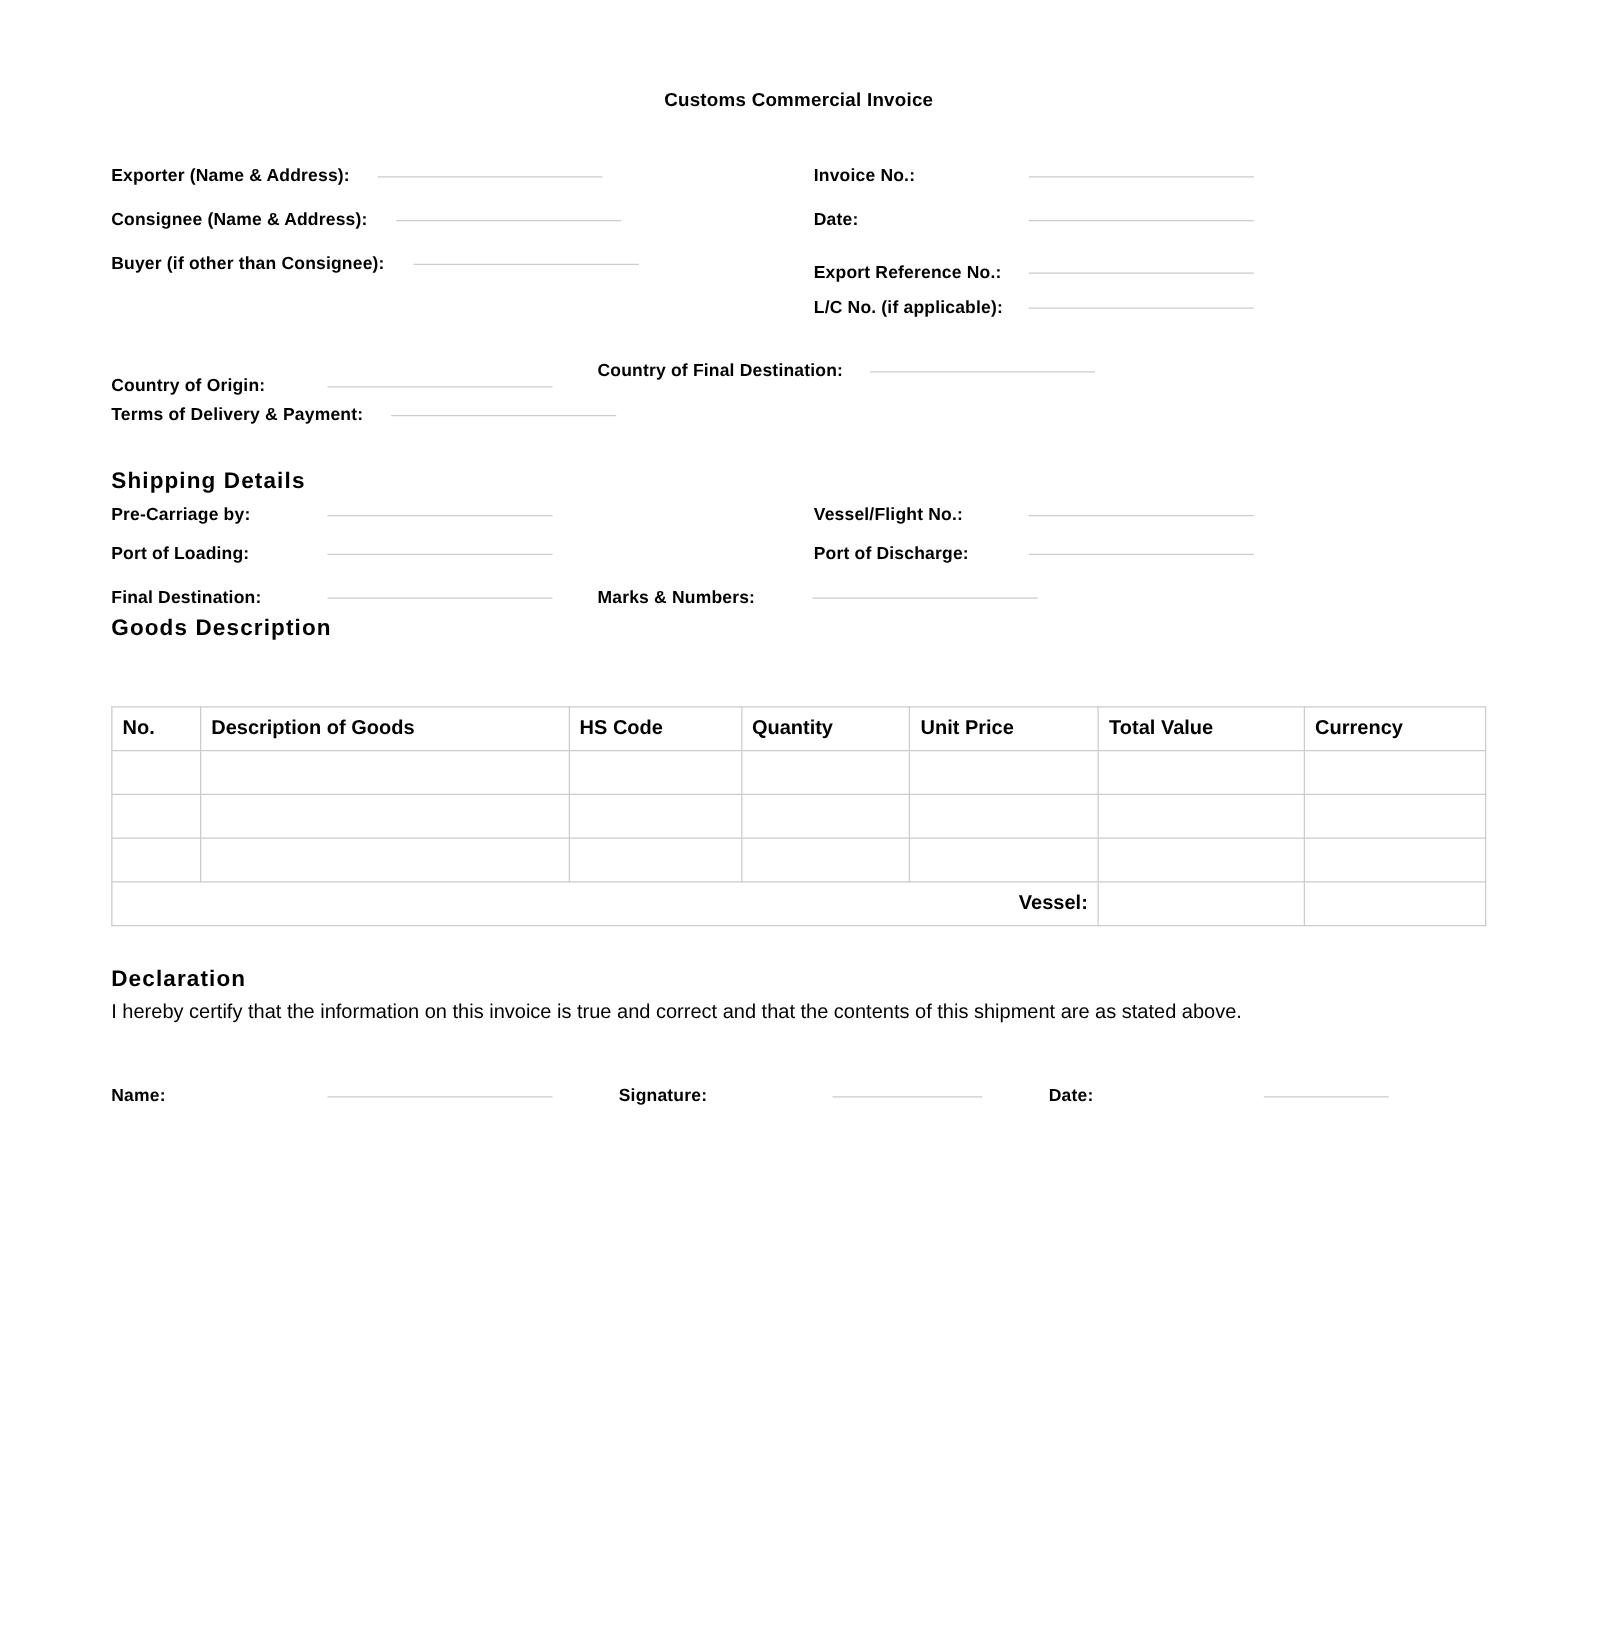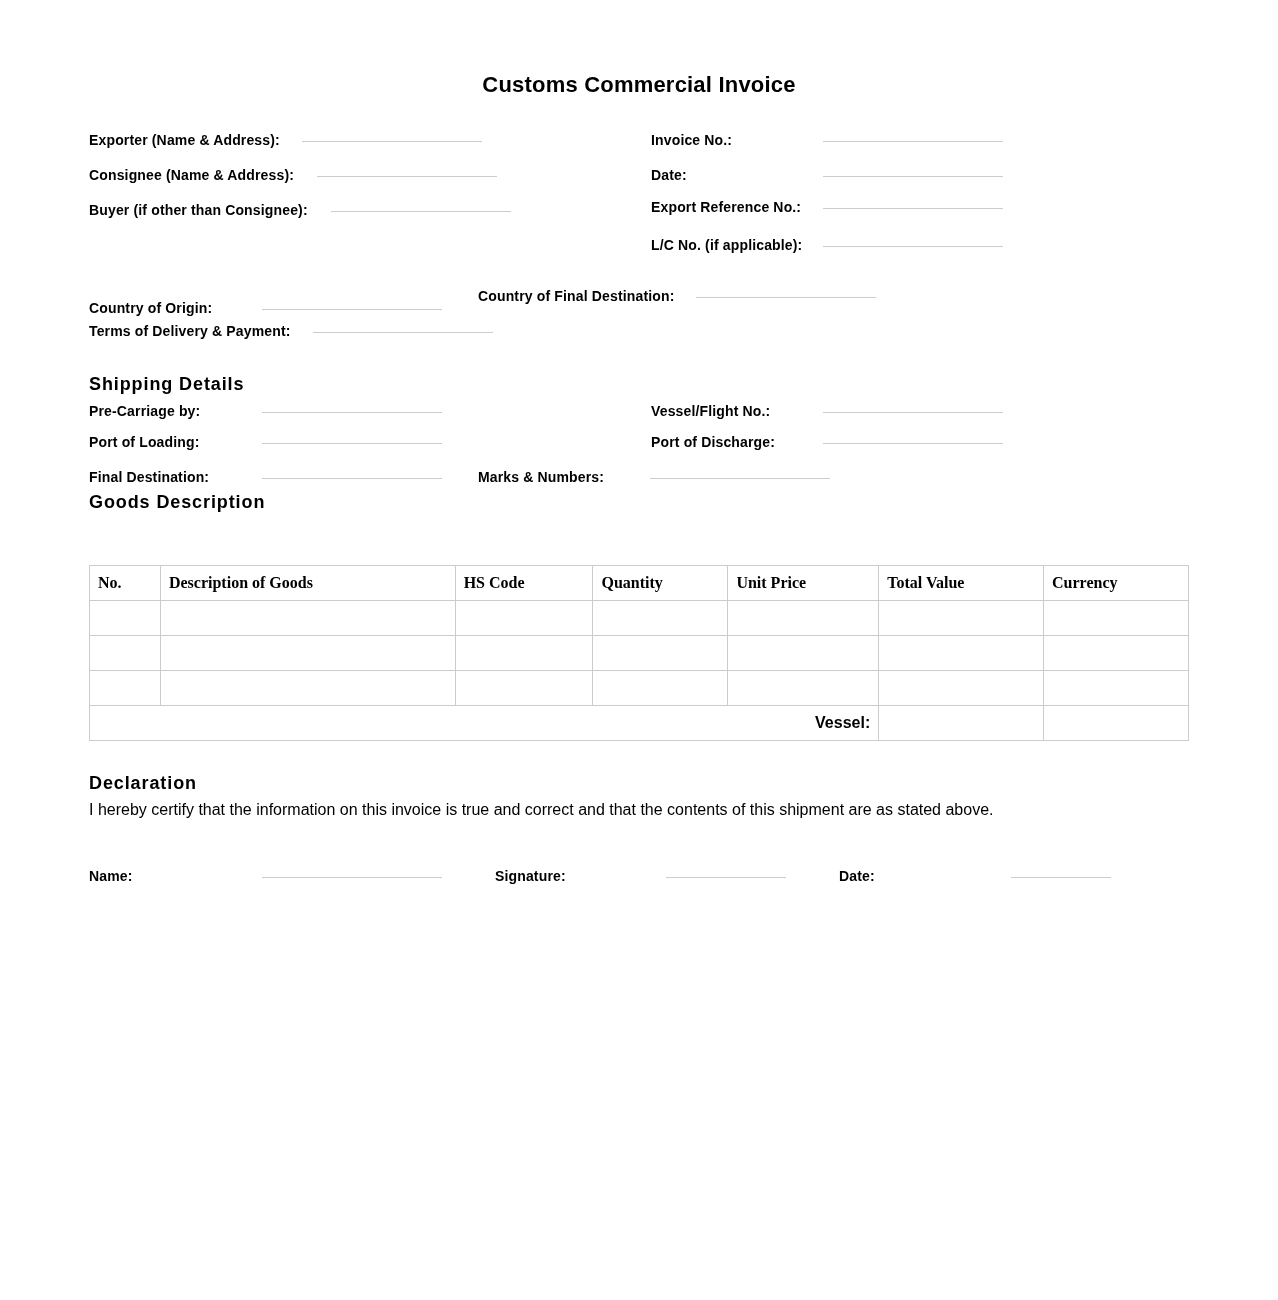"Customs Commercial Invoice" .title { font-size: 22px -> 15px }
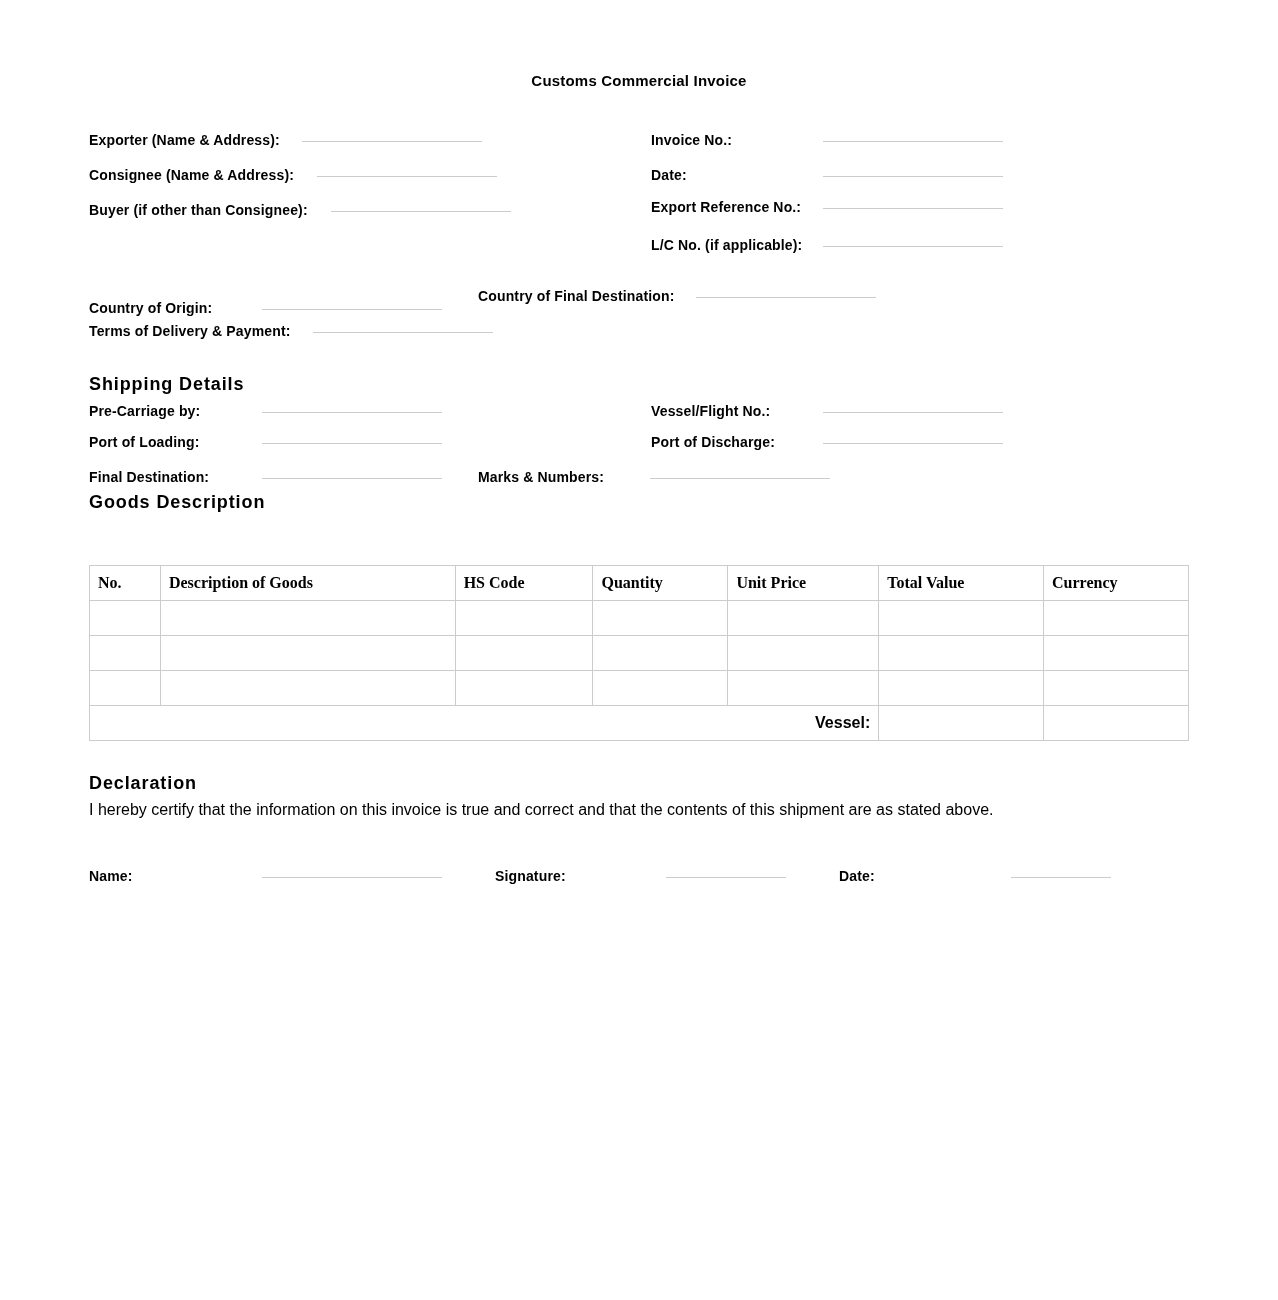"Export Reference No.:" div.field { top: 199px -> 209px }
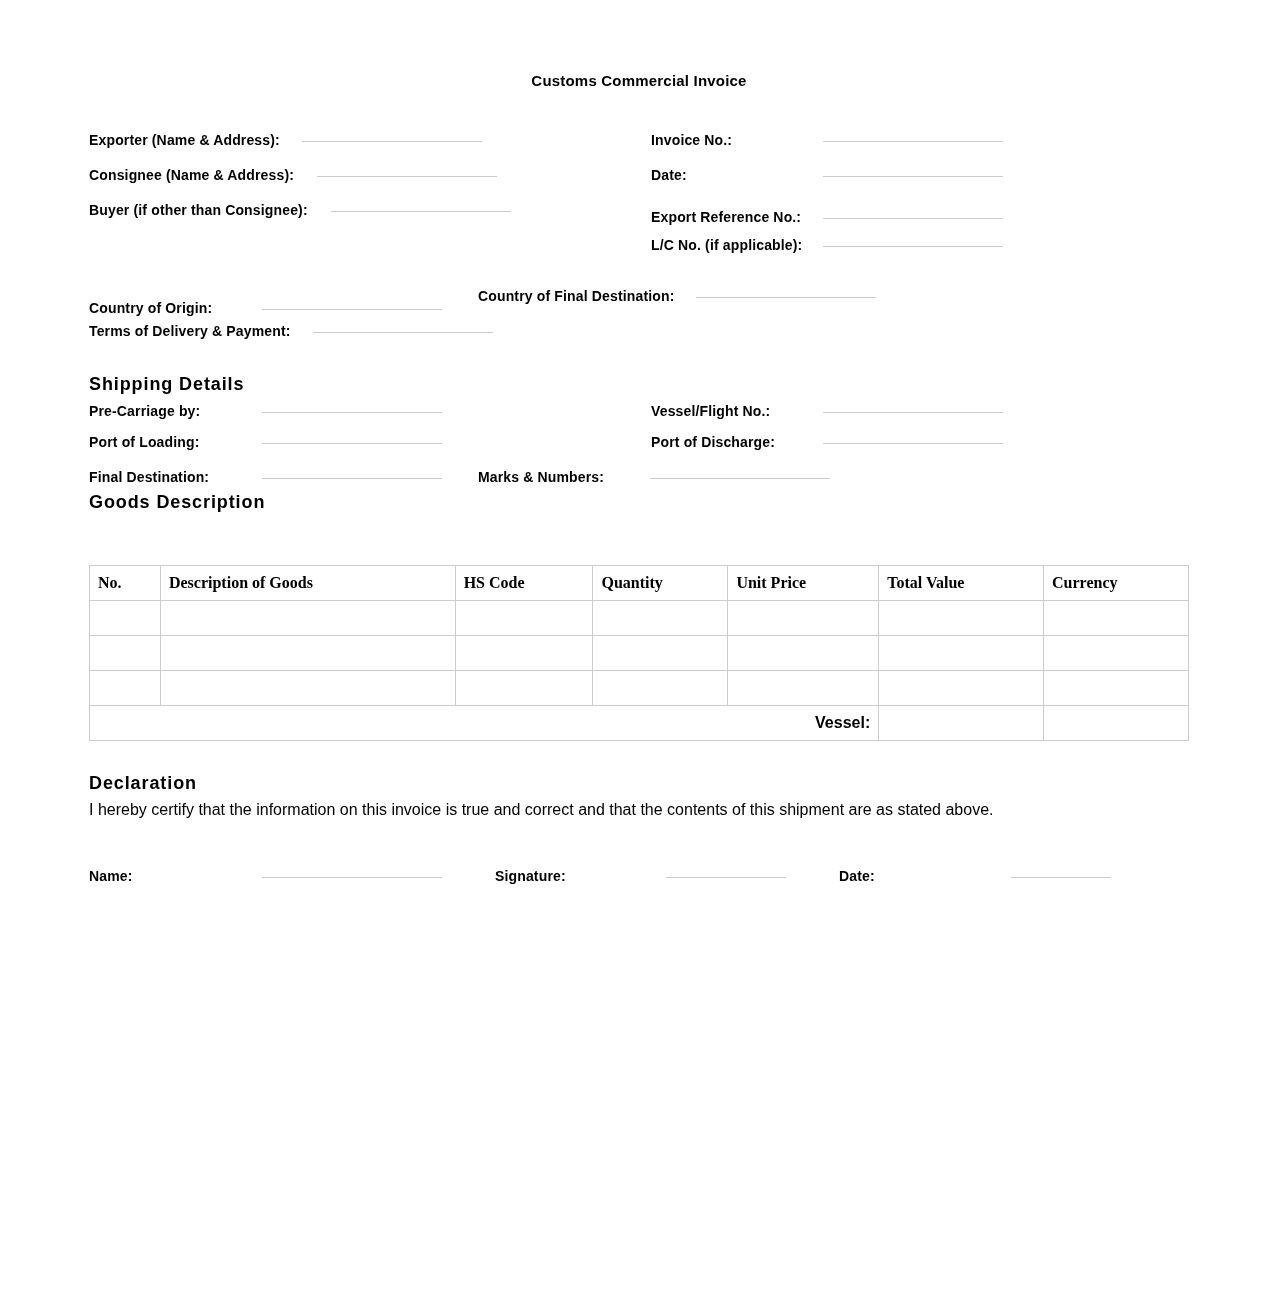"No." table.goods th { font-family: Liberation Serif, serif -> none }
